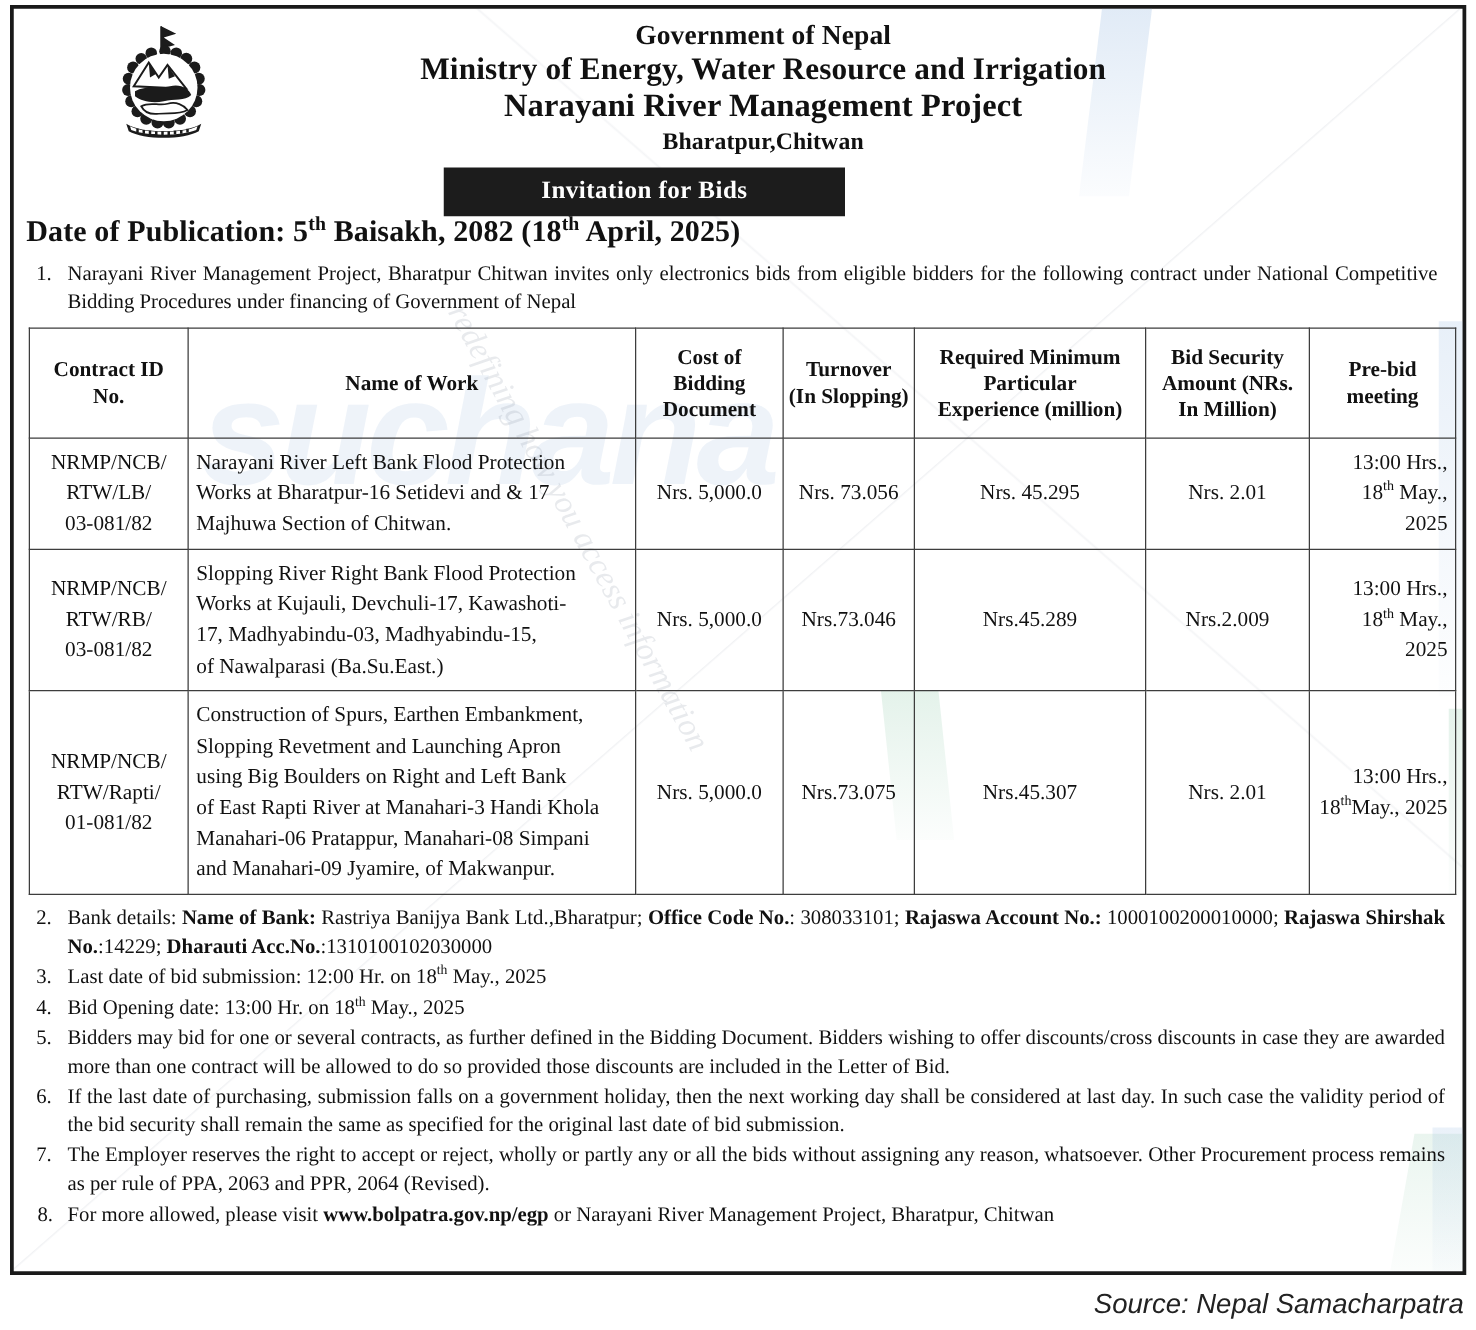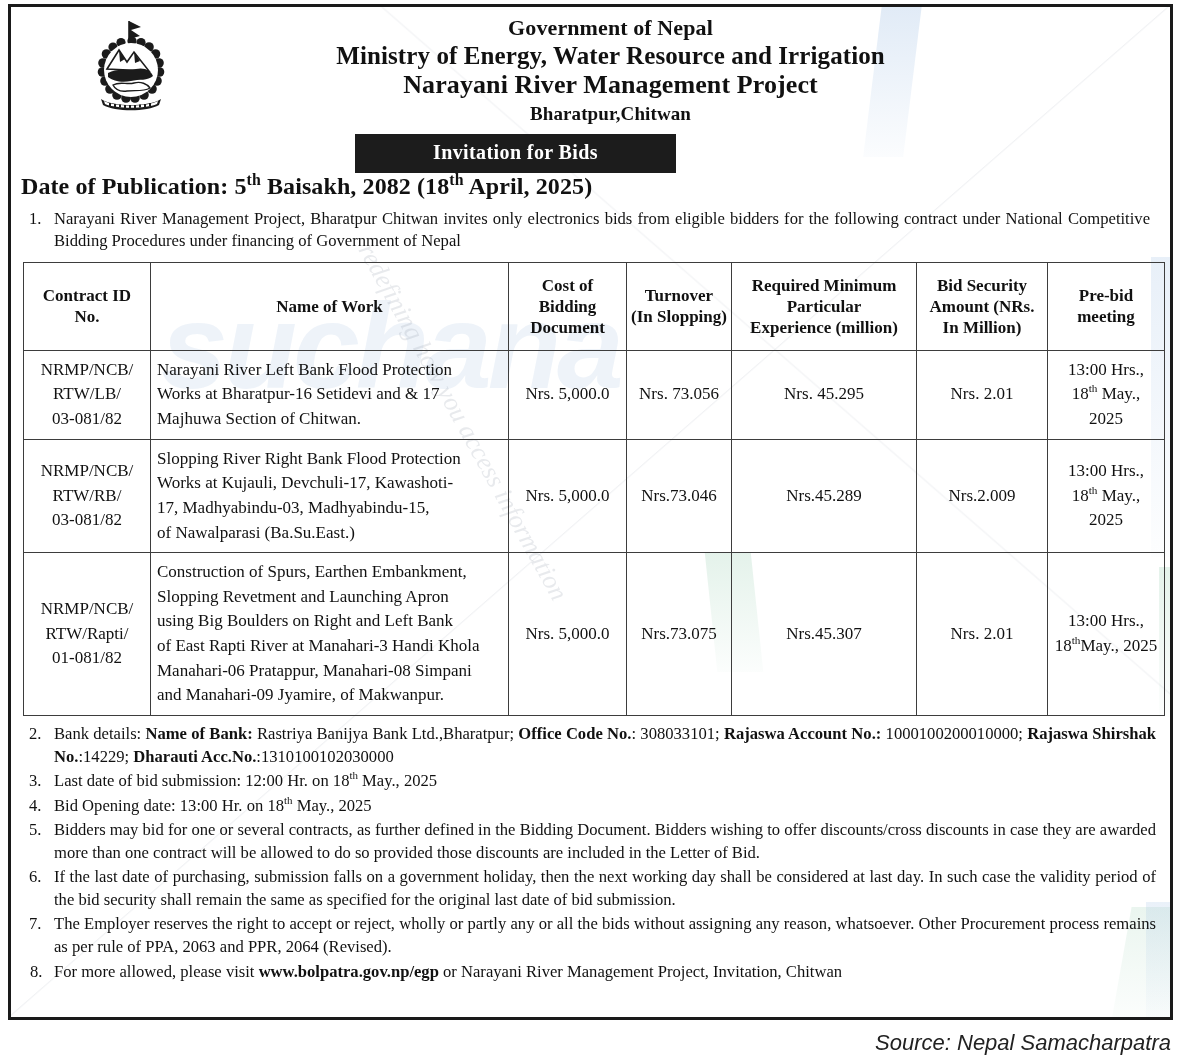"13:00 Hrs.," td.meet { text-align: center -> right }
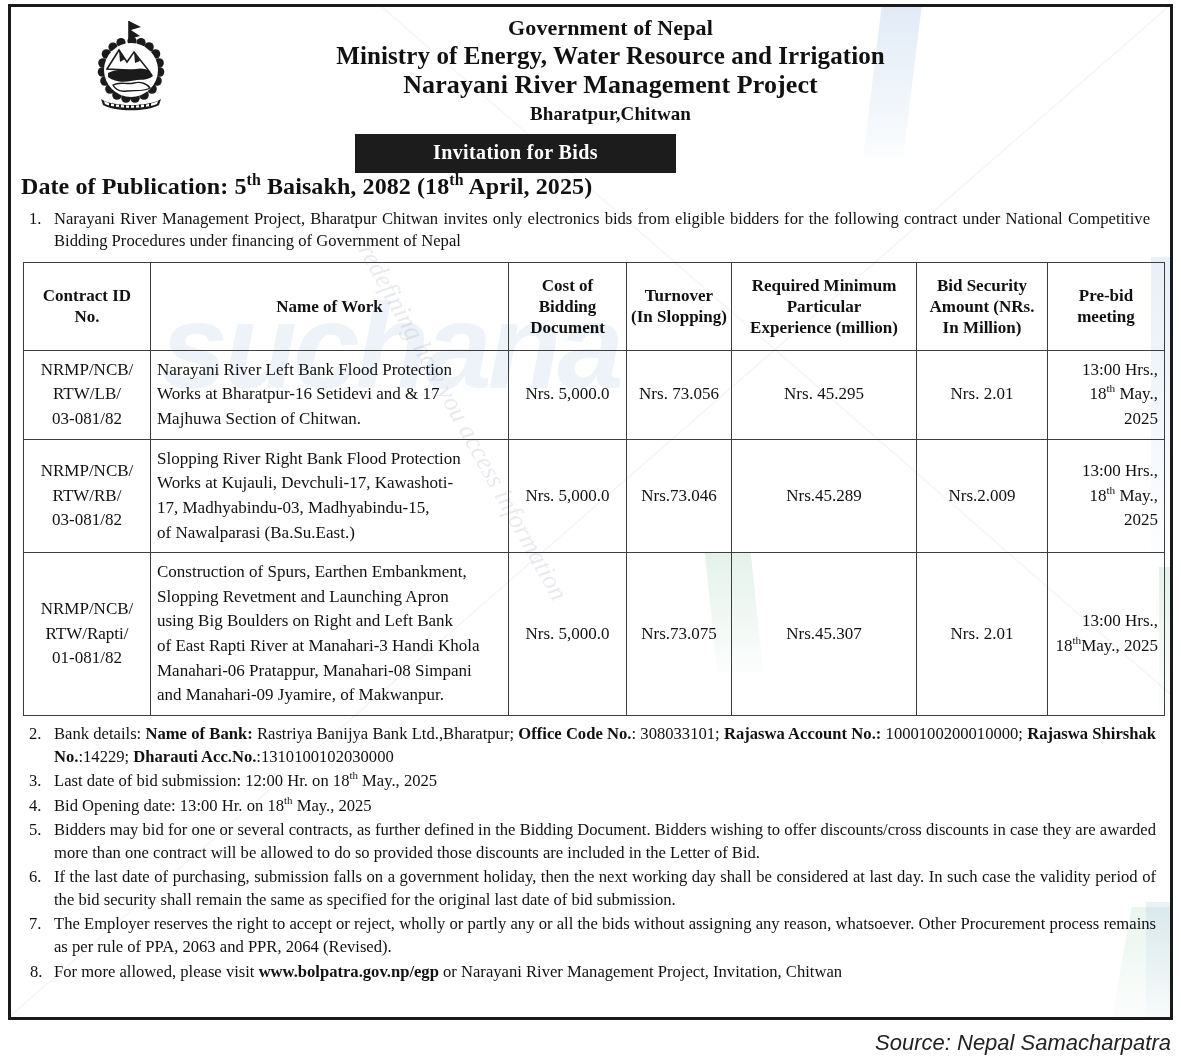"or Narayani River Management Project," span { text: Invitation -> Bharatpur }
